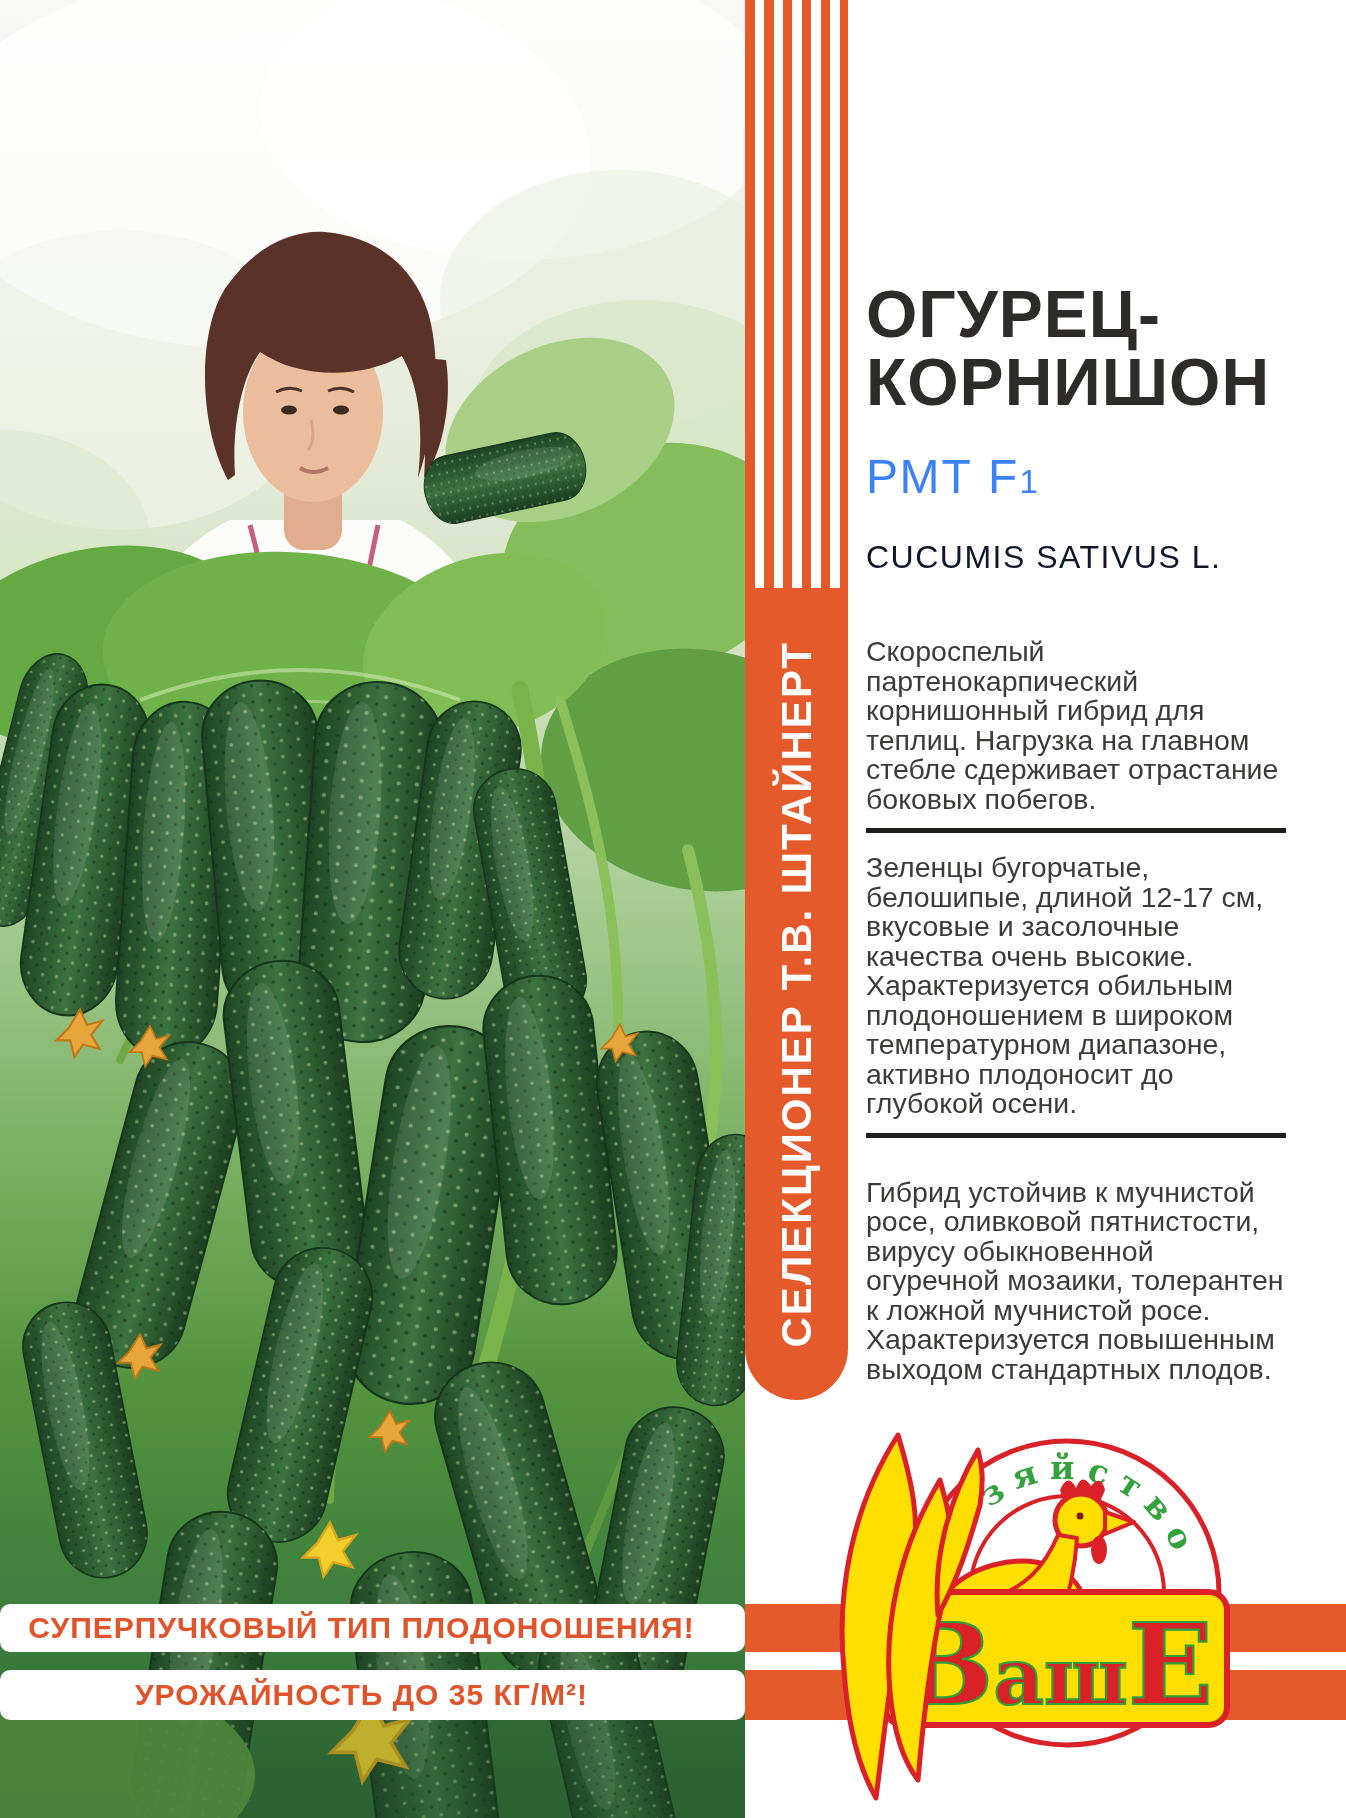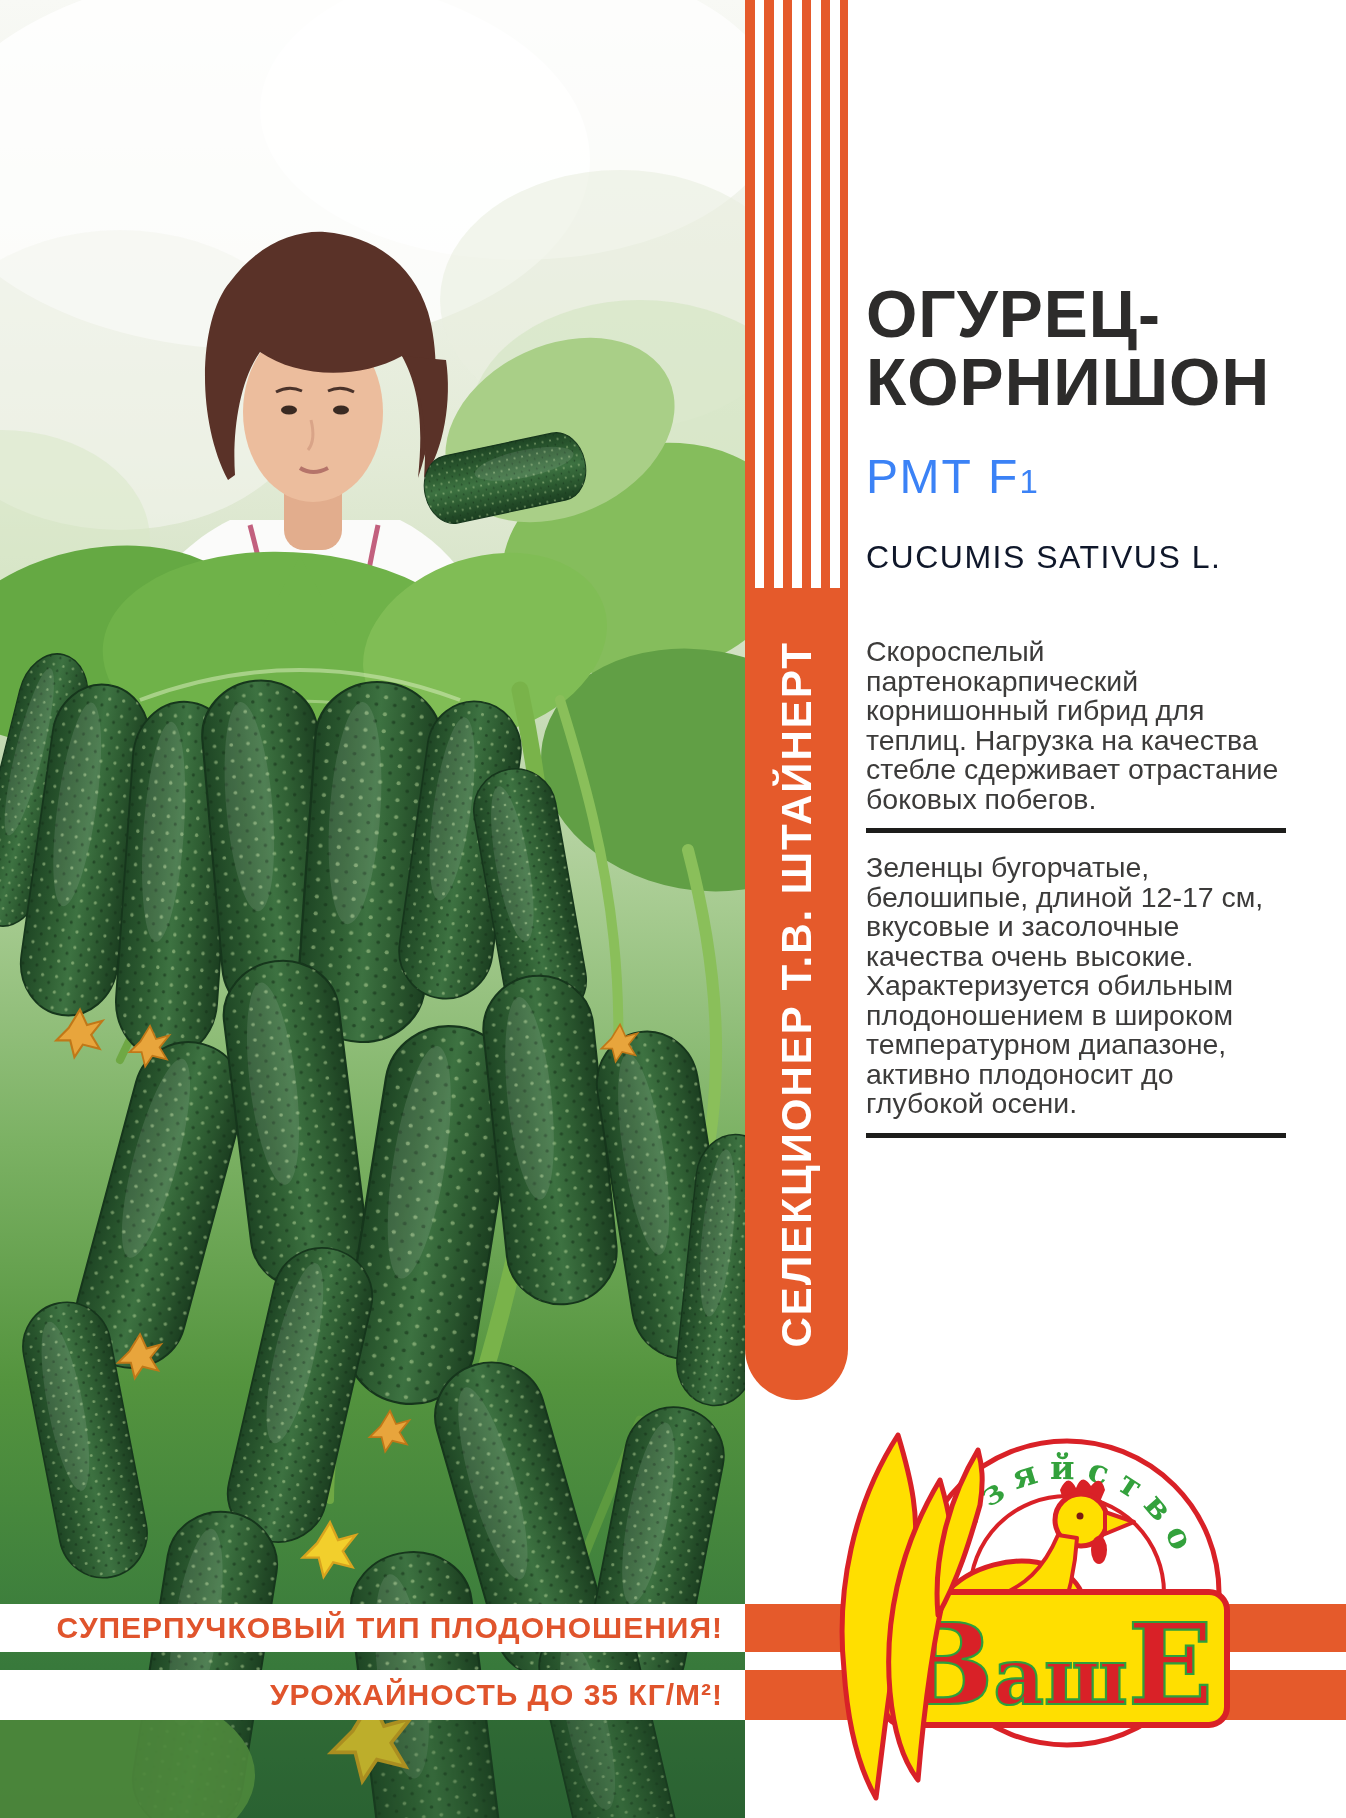"Скороспелый" p.para { text: качества -> главном }
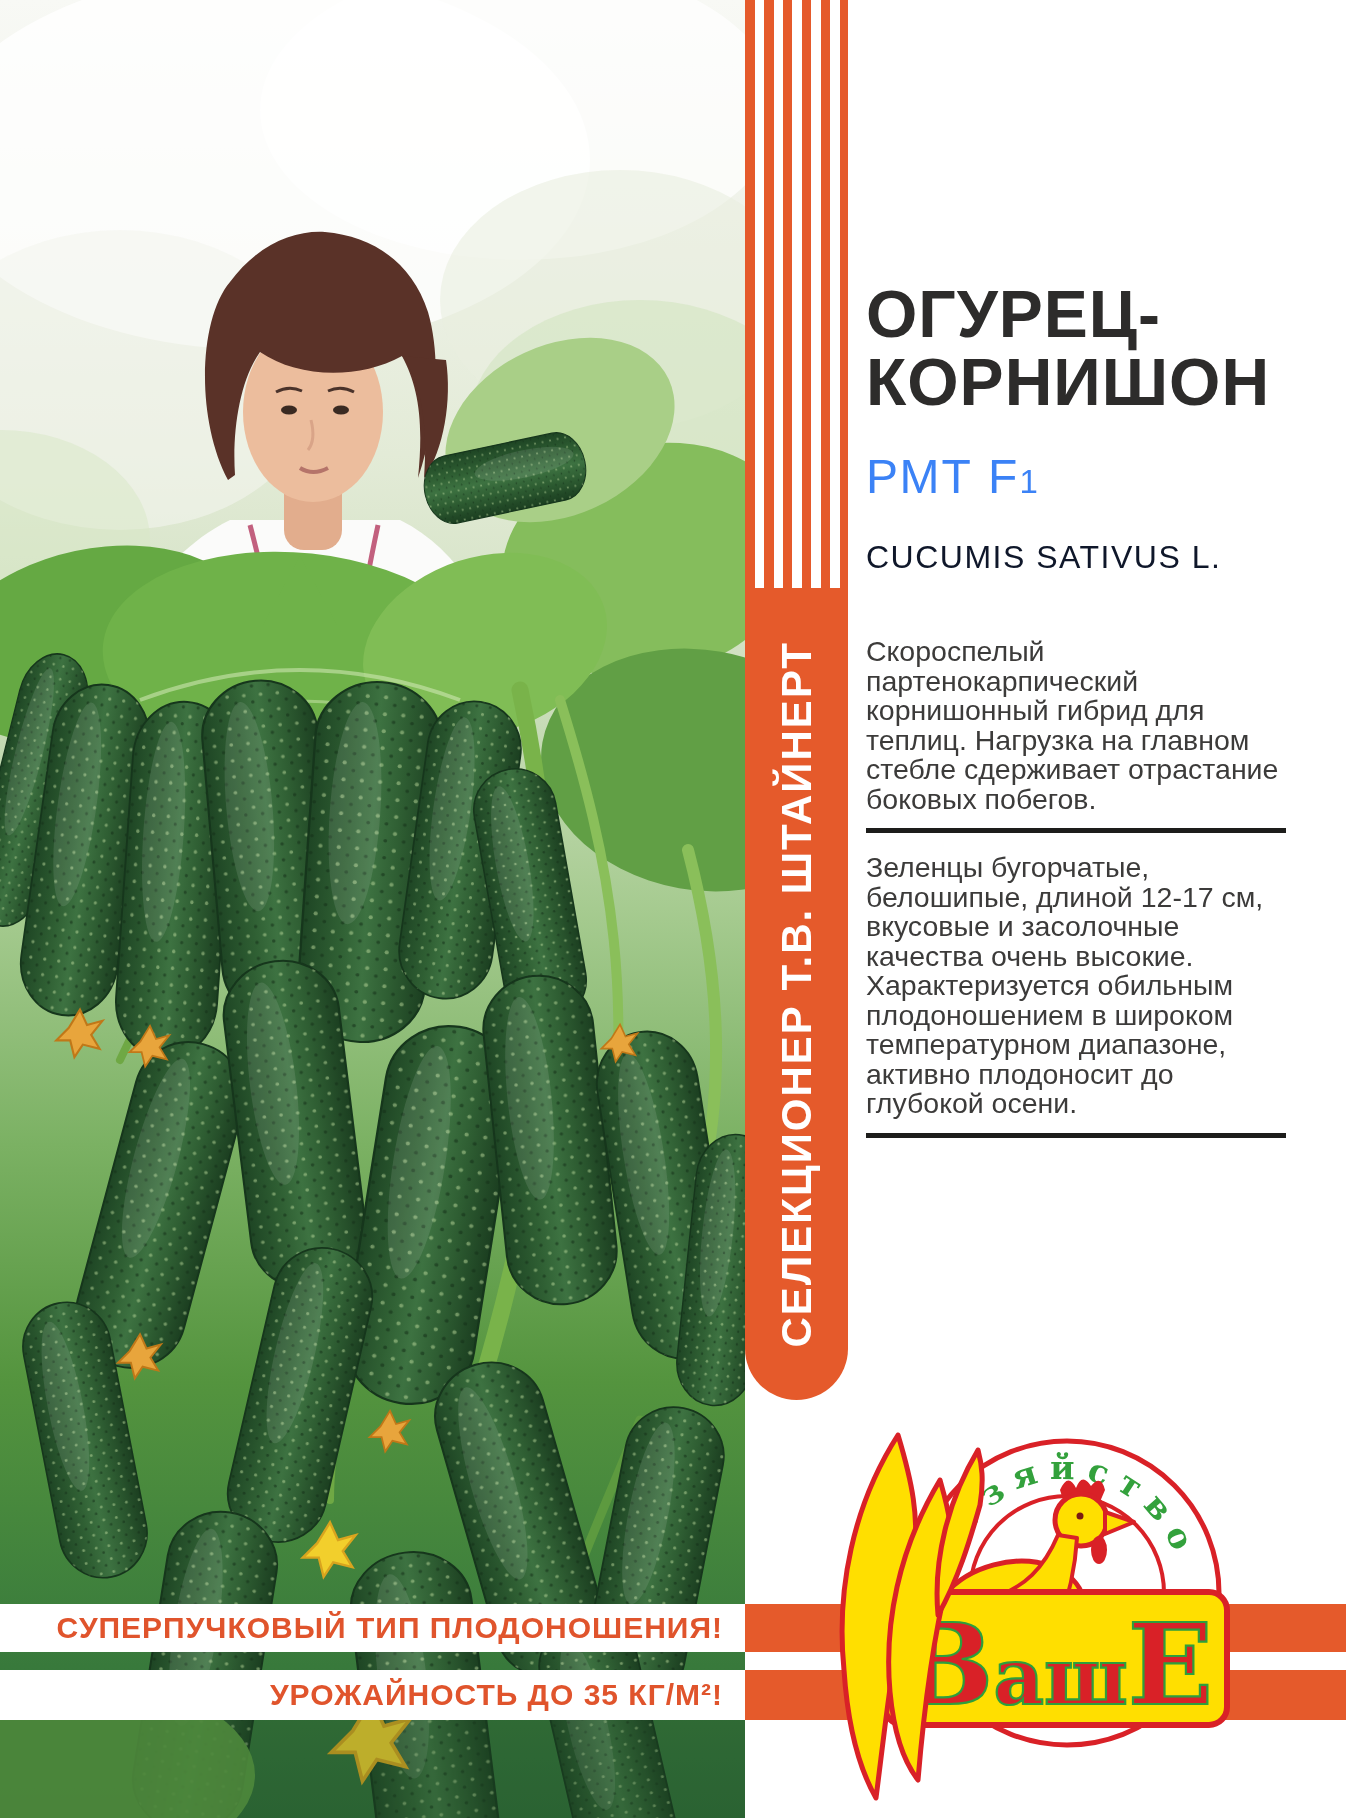"Гибрид устойчив к мучнистой" p.para { html: none -> <p>Гибрид устойчив к мучнистой росе, оливковой пятнистости, вирусу обыкновенной огуречной мозаики, толерантен к ложной мучнистой росе. Характеризуется повышенным выходом стандартных плодов.</p> }
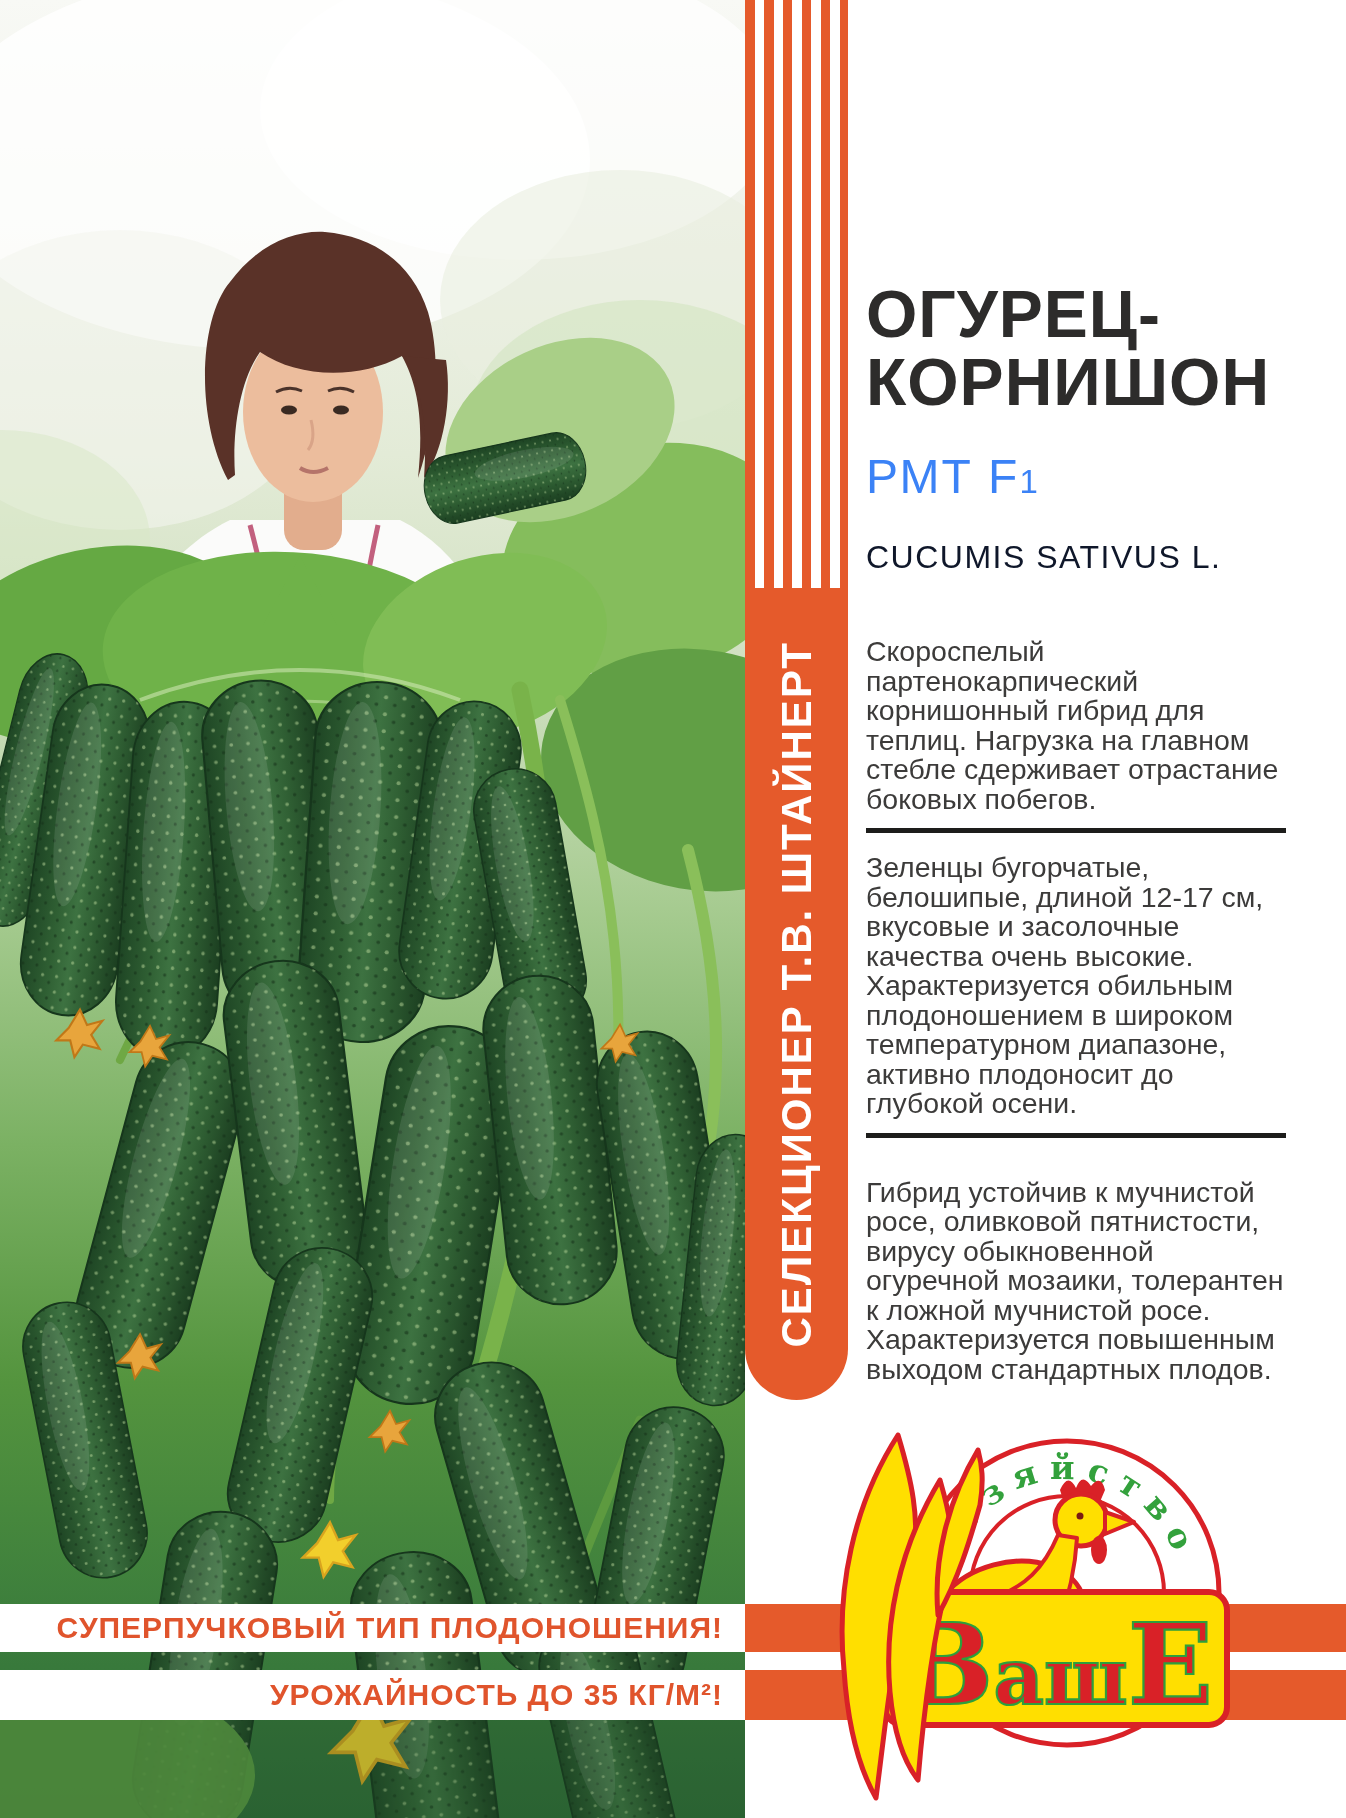"СУПЕРПУЧКОВЫЙ ТИП ПЛОДОНОШЕНИЯ!" .row .left { border-radius: none -> 10px; justify-content: flex-end -> center }
